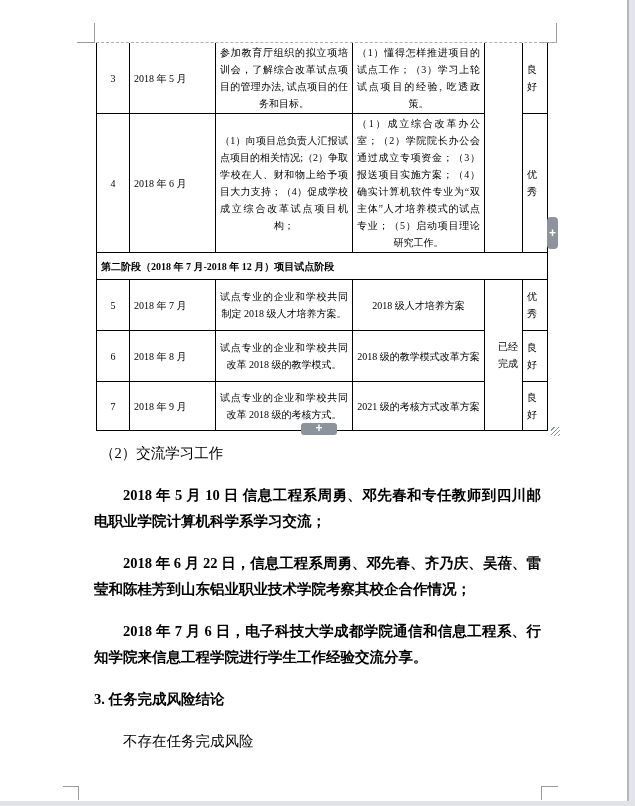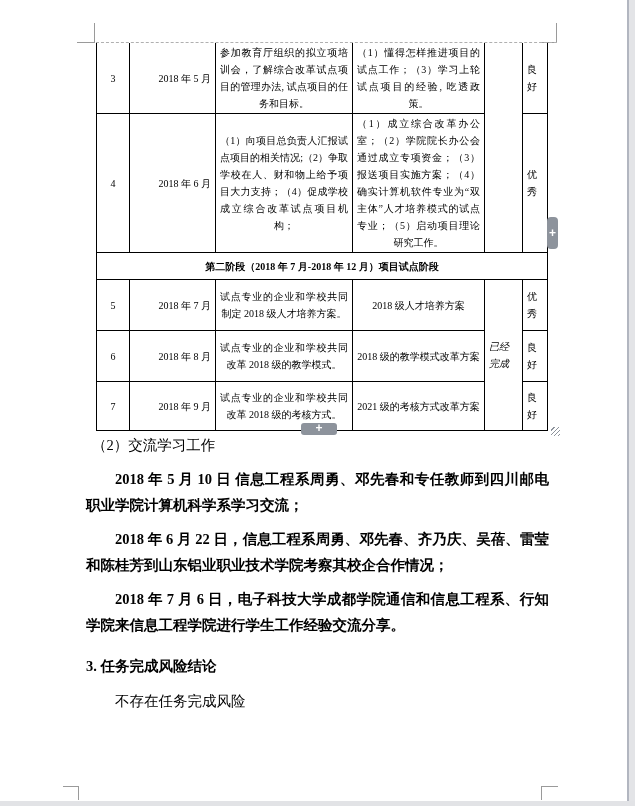"2018 年 5 月" td.c-date { text-align: right -> left }
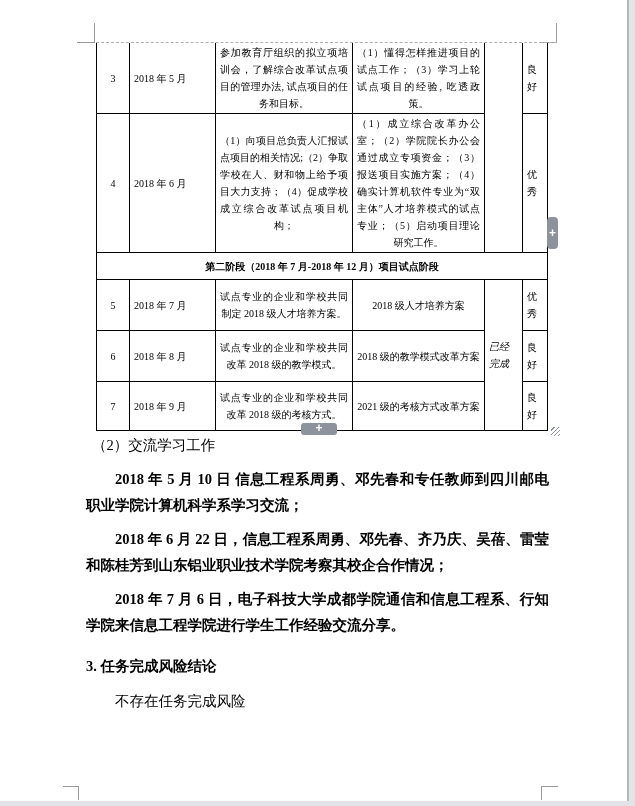"第二阶段（2018 年 7 月-2018 年" td.stage { text-align: center -> none }
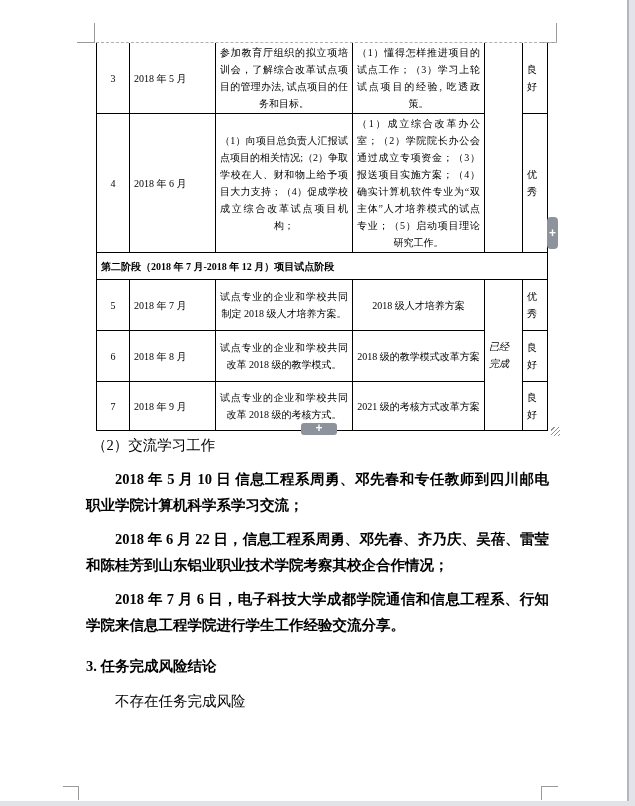"已经完成" td.c-status { font-style: italic -> none; text-align: left -> right }
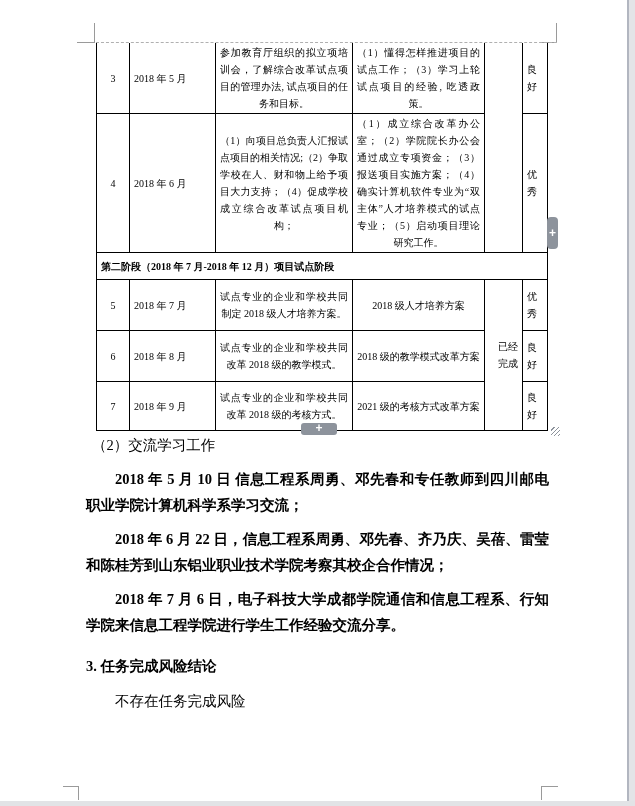"（2）交流学习工作" .body-text p { margin: 8px -> 16px }
